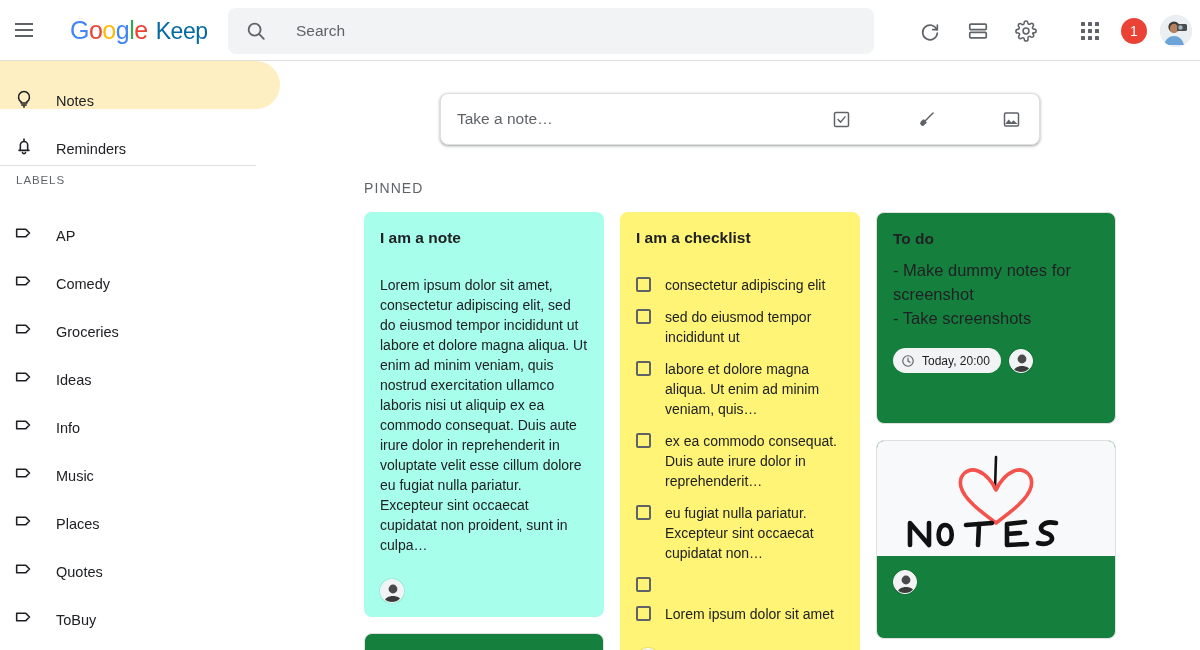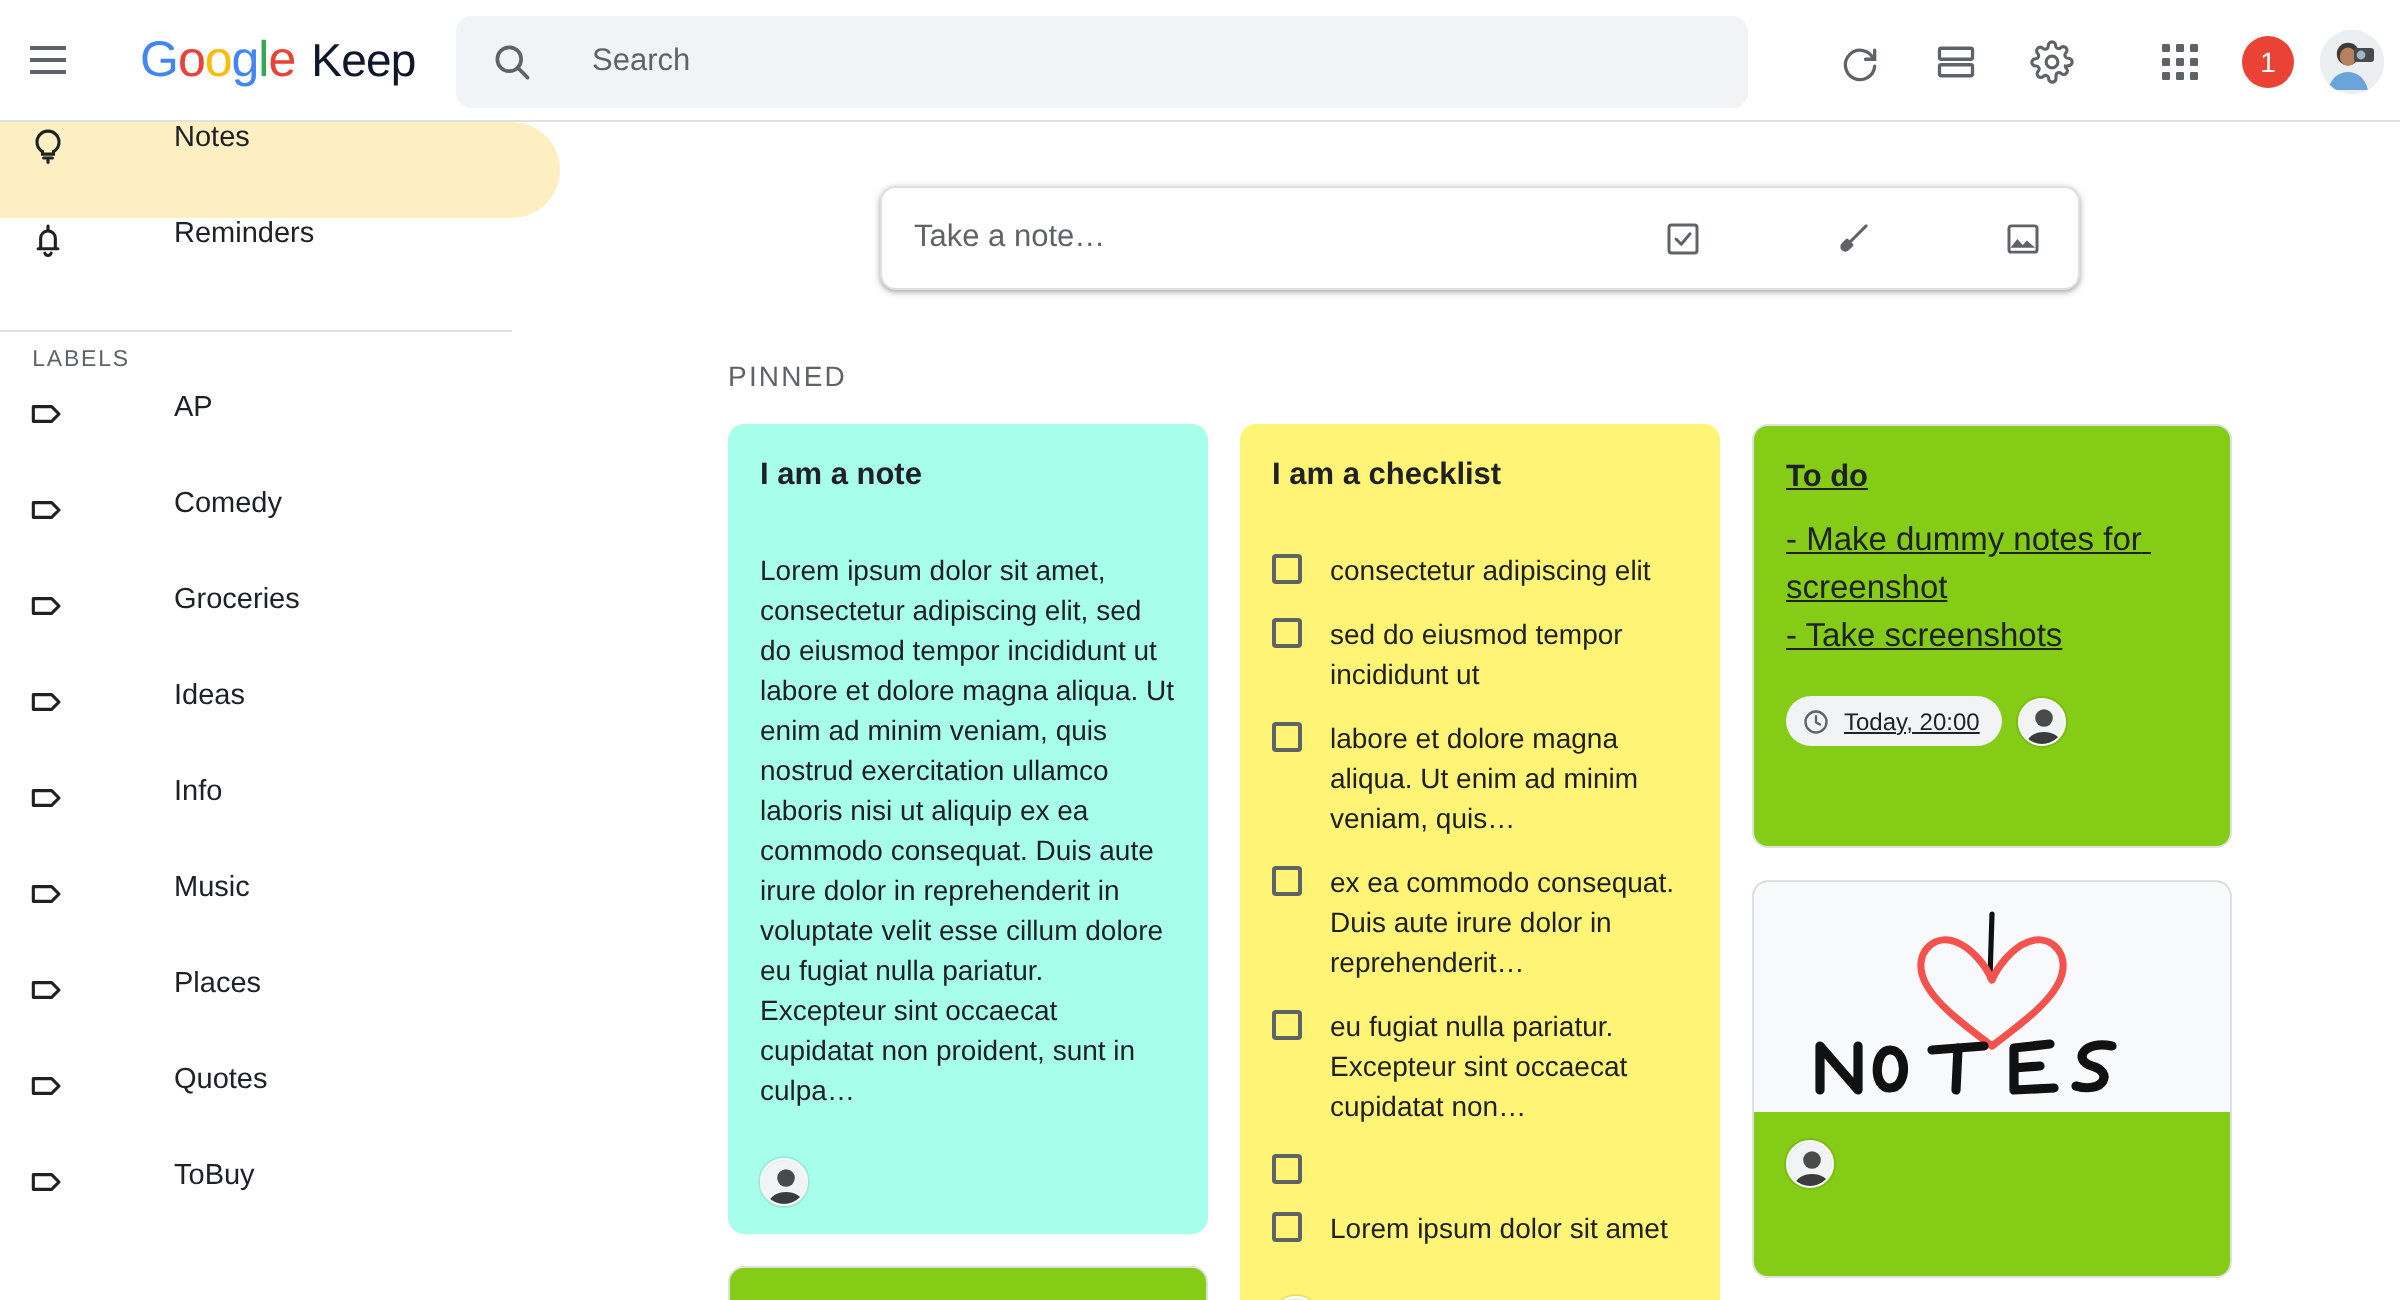"Keep" .brand .keep-word { color: #0f172a -> #0369a1 }
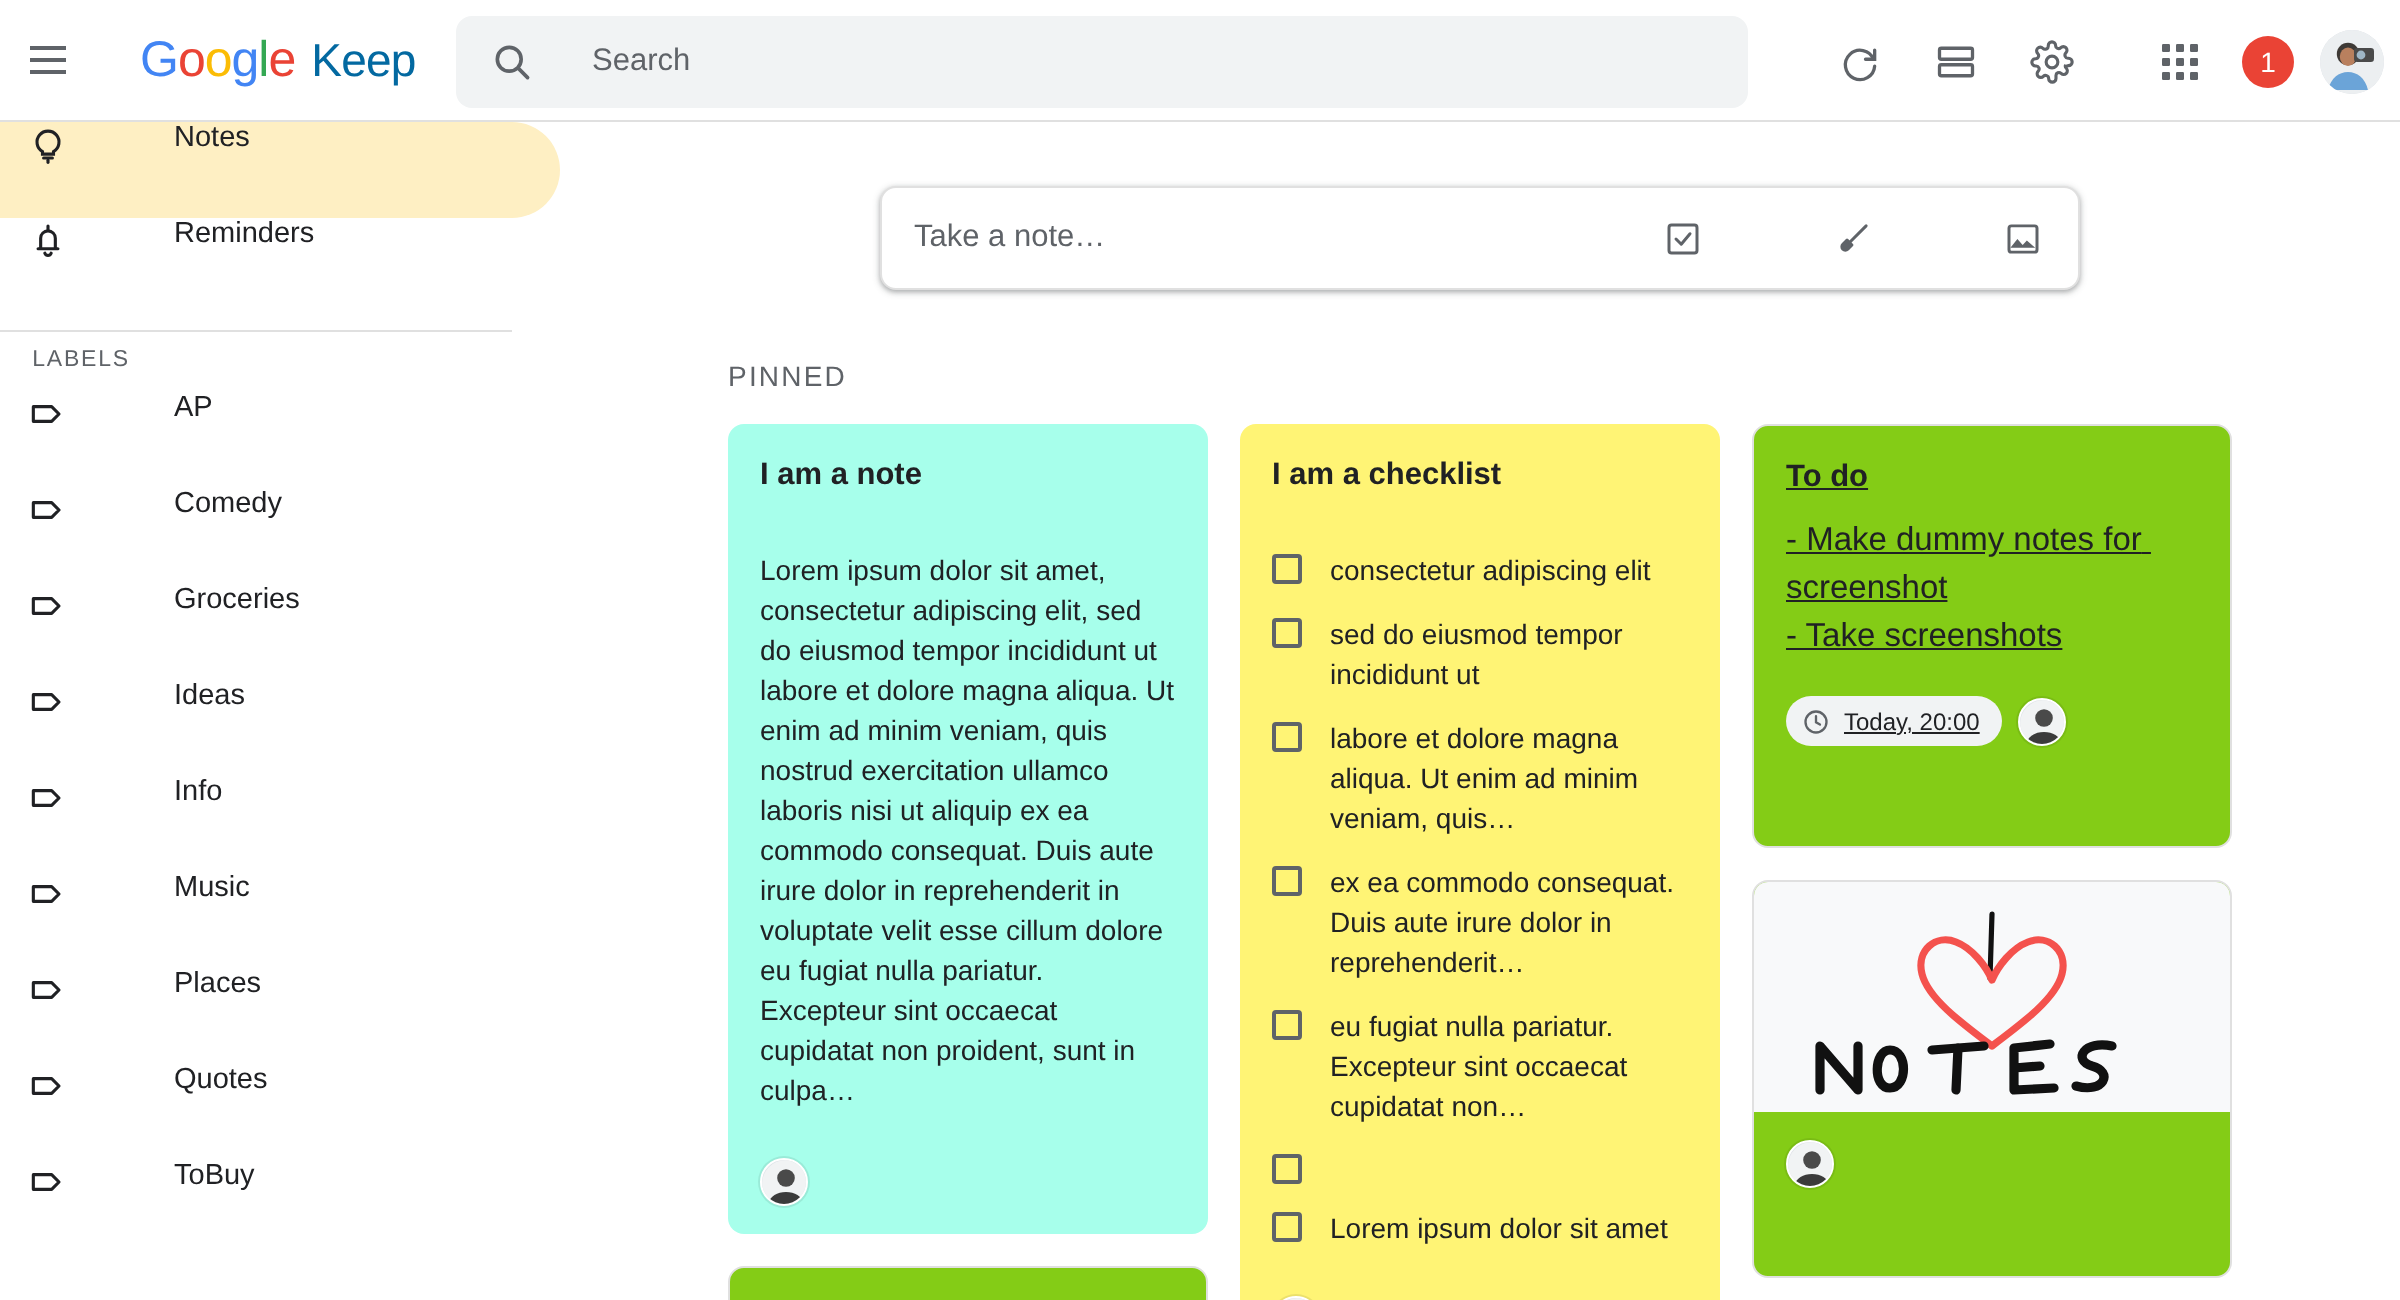"Notes" .nav-item { align-items: flex-start -> flex-end; gap: 31px -> none }
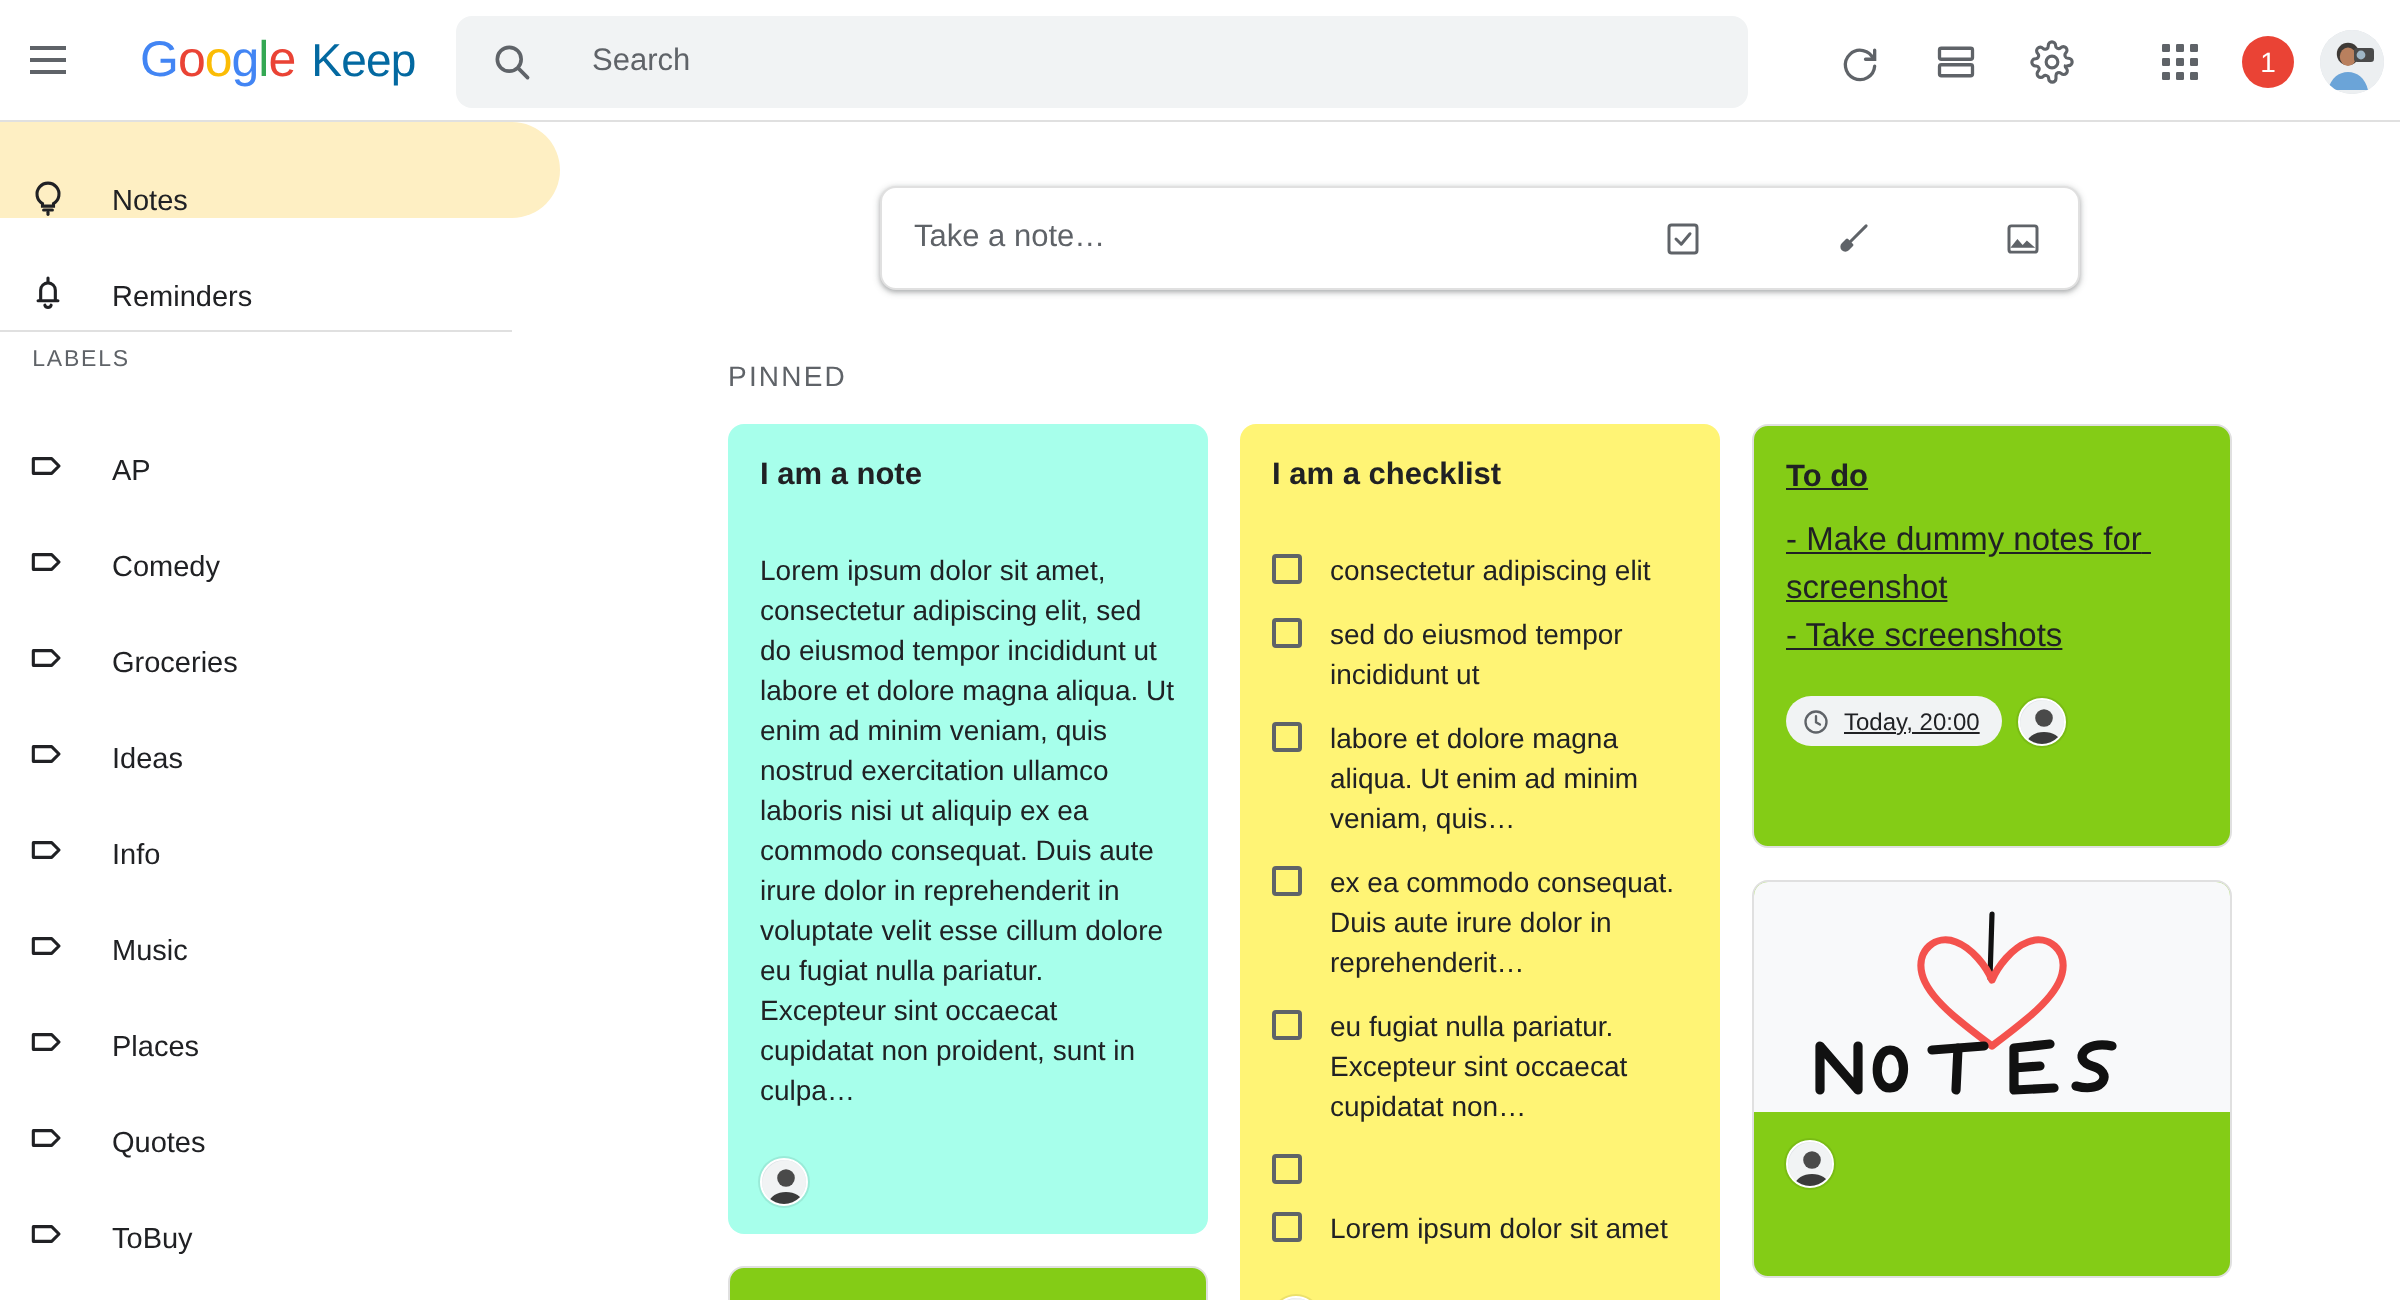"To do" .note.bordered { background: #84cc16 -> #15803d; text-decoration: underline -> none }
